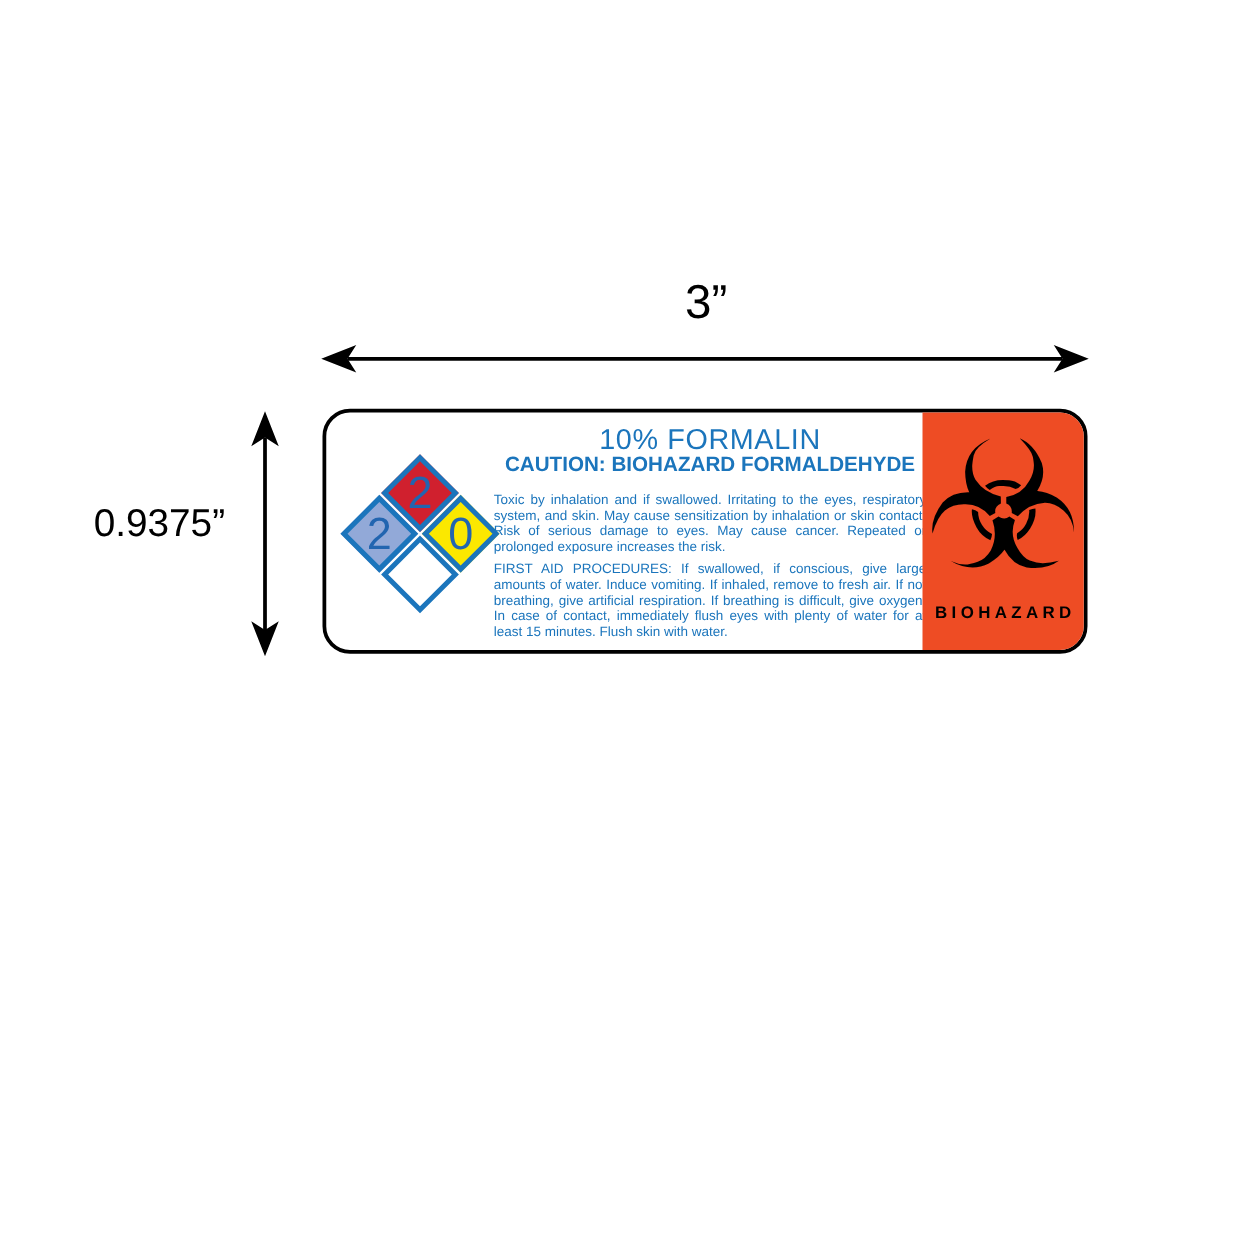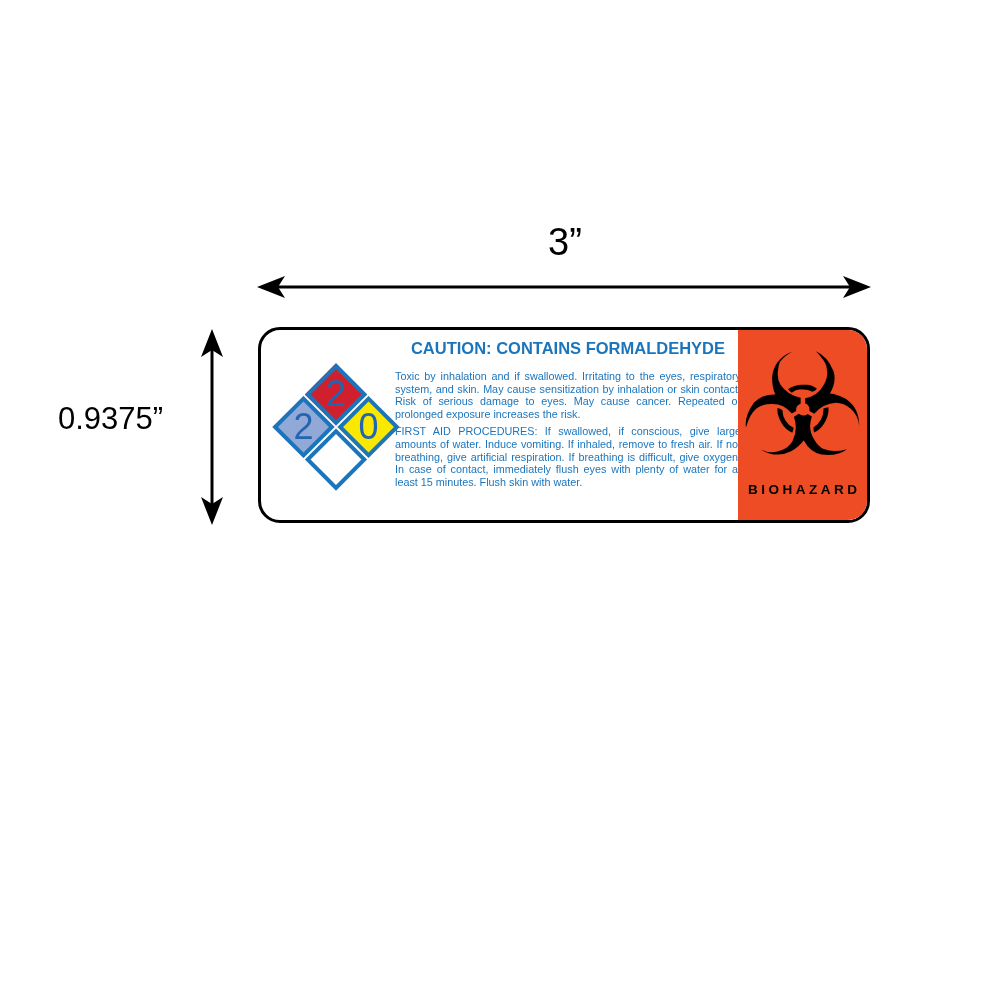"10% FORMALIN" div.lbl-title { html: none -> <div>10% FORMALIN</div> }
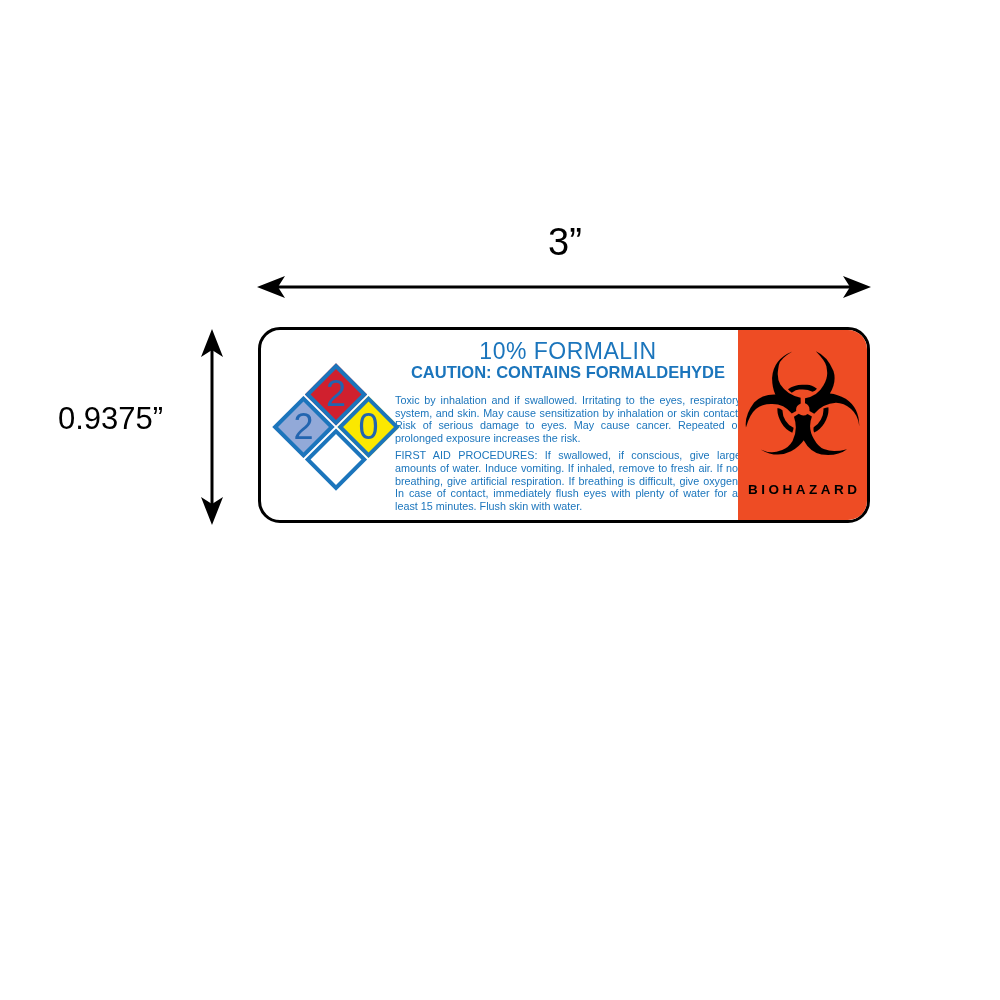"CAUTION: CONTAINS FORMALDEHYDE" div.lbl-subtitle { text: CONTAINS -> BIOHAZARD }
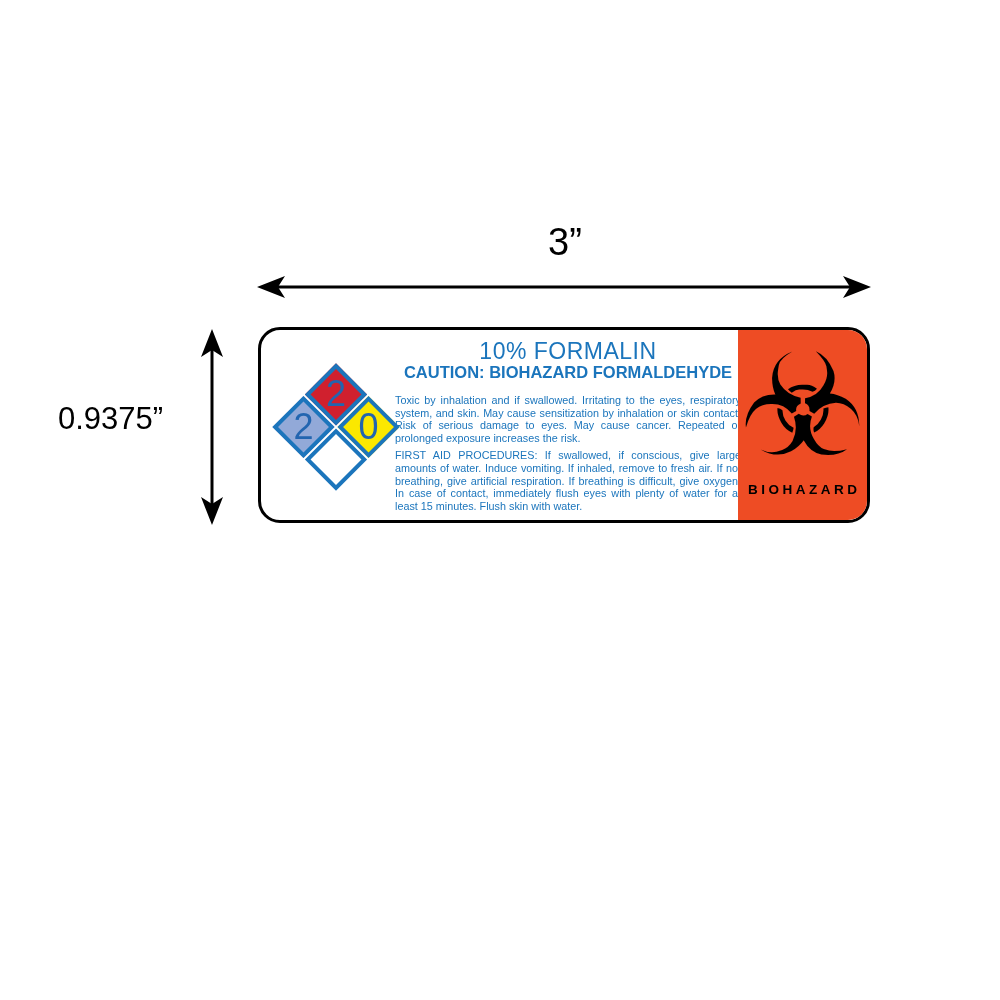"0.9375”" .dim-height-text { text-align: left -> center }
